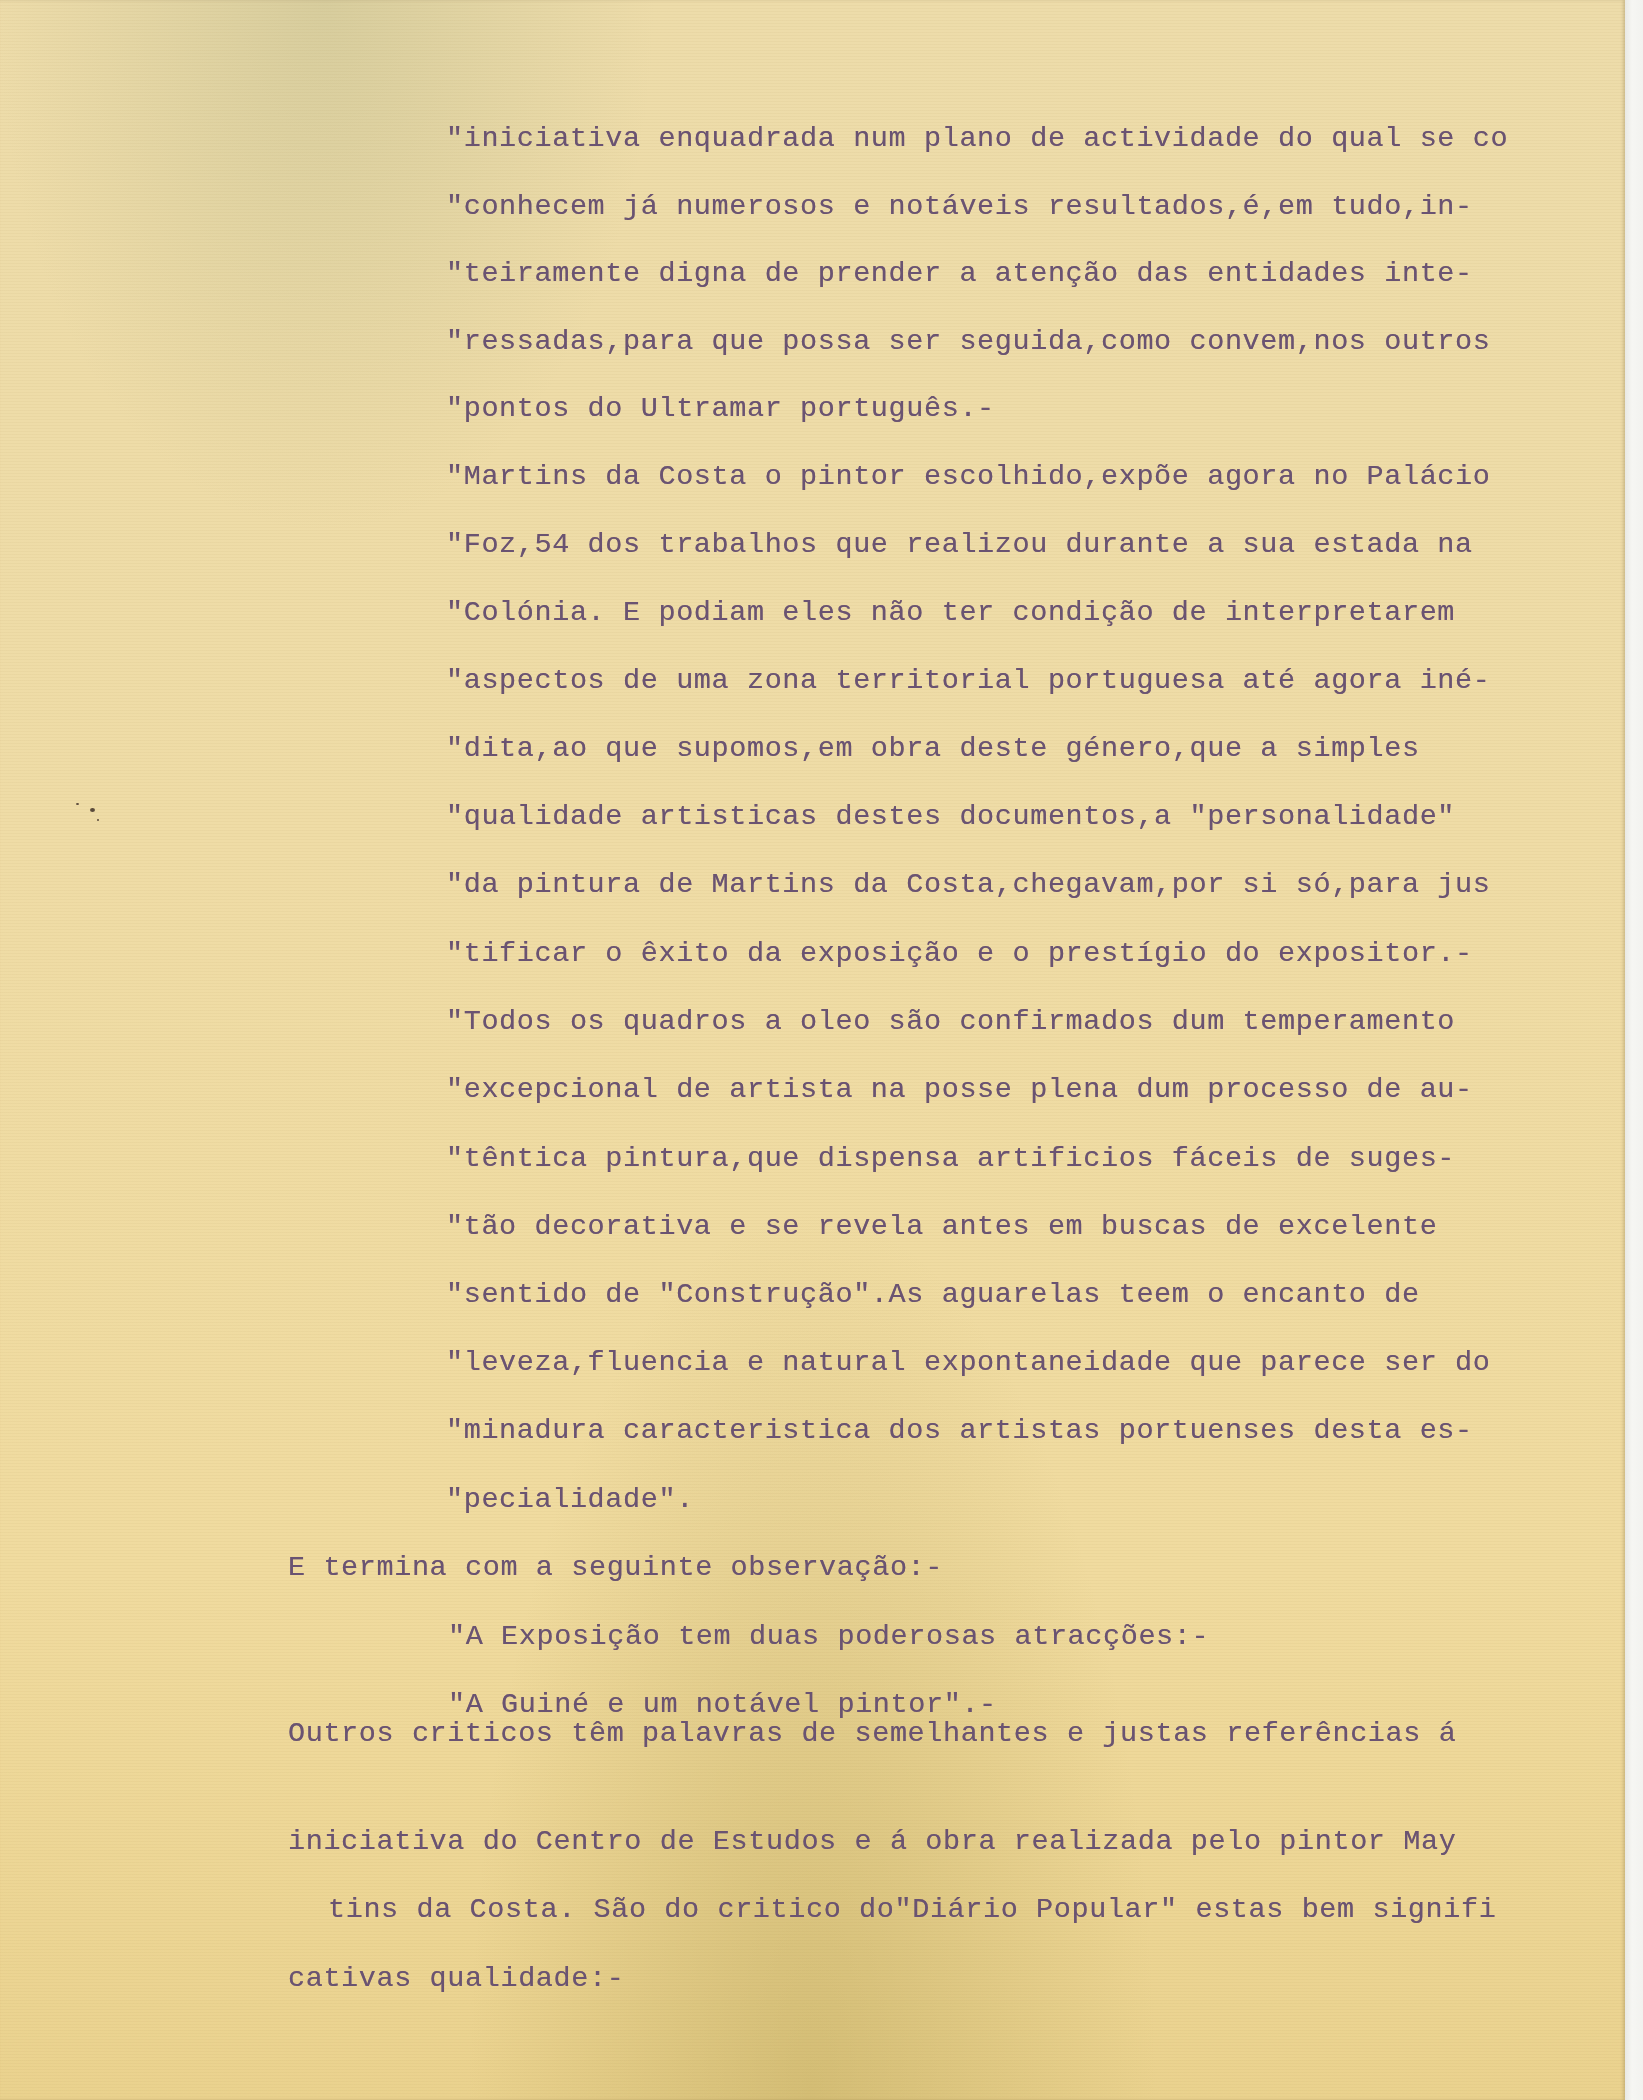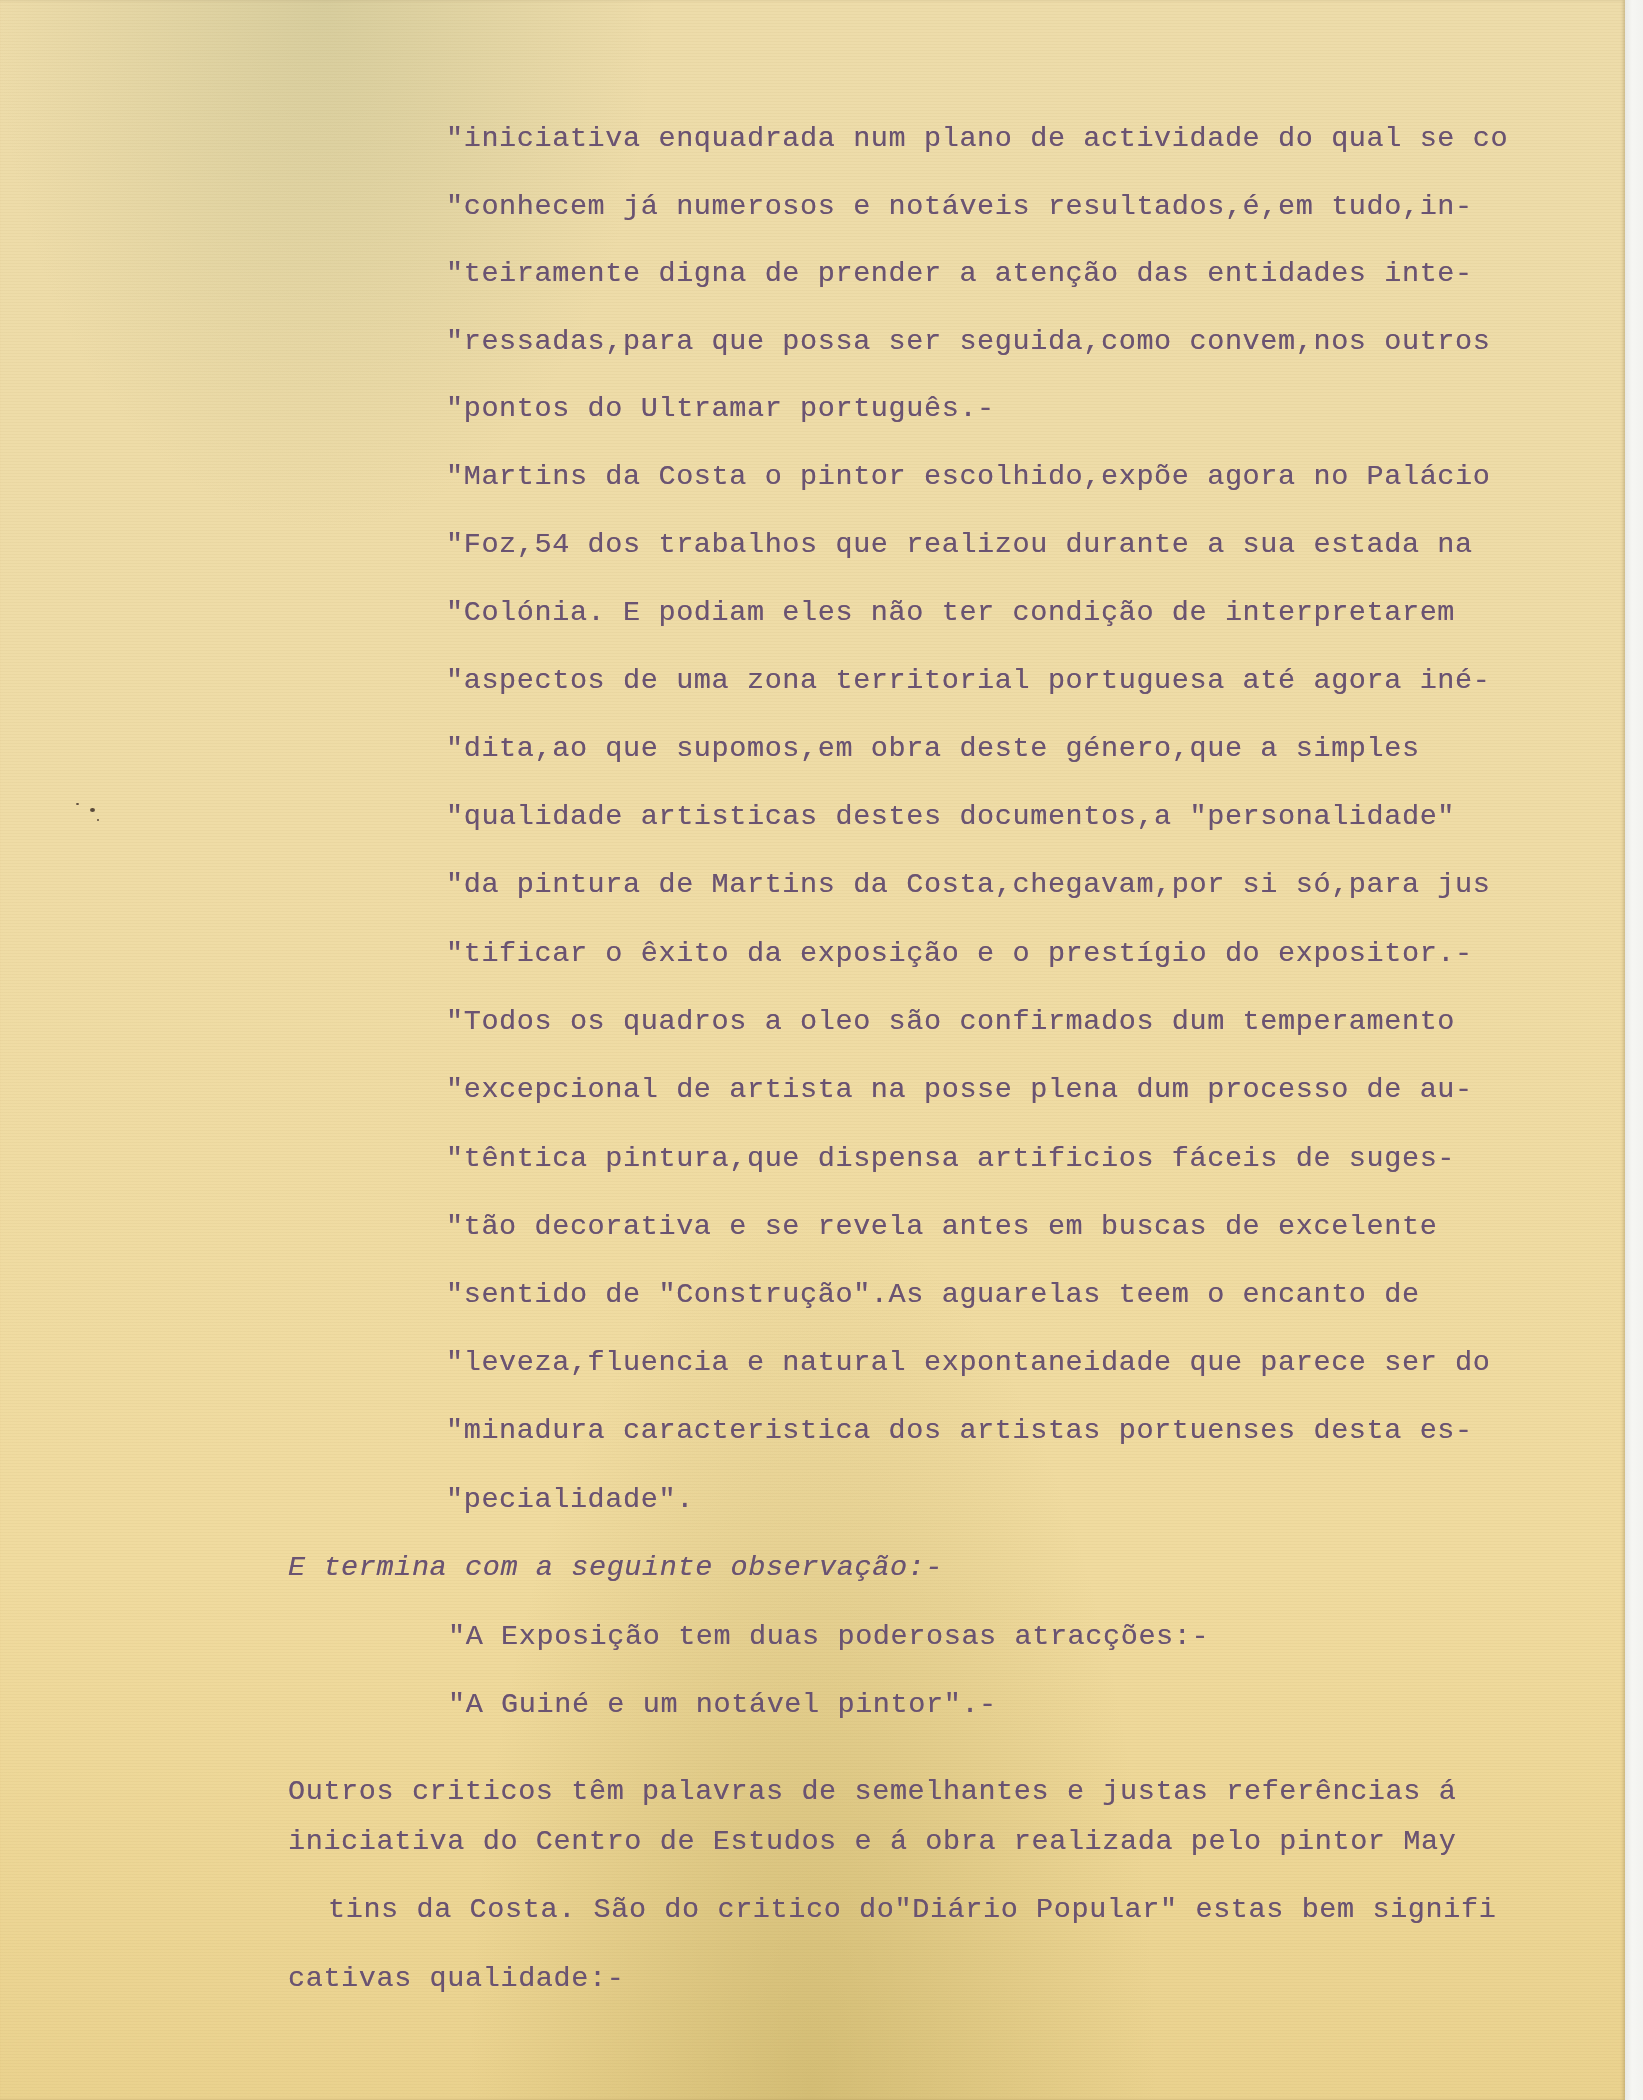"E termina com a seguinte" div.line { font-style: italic -> none }
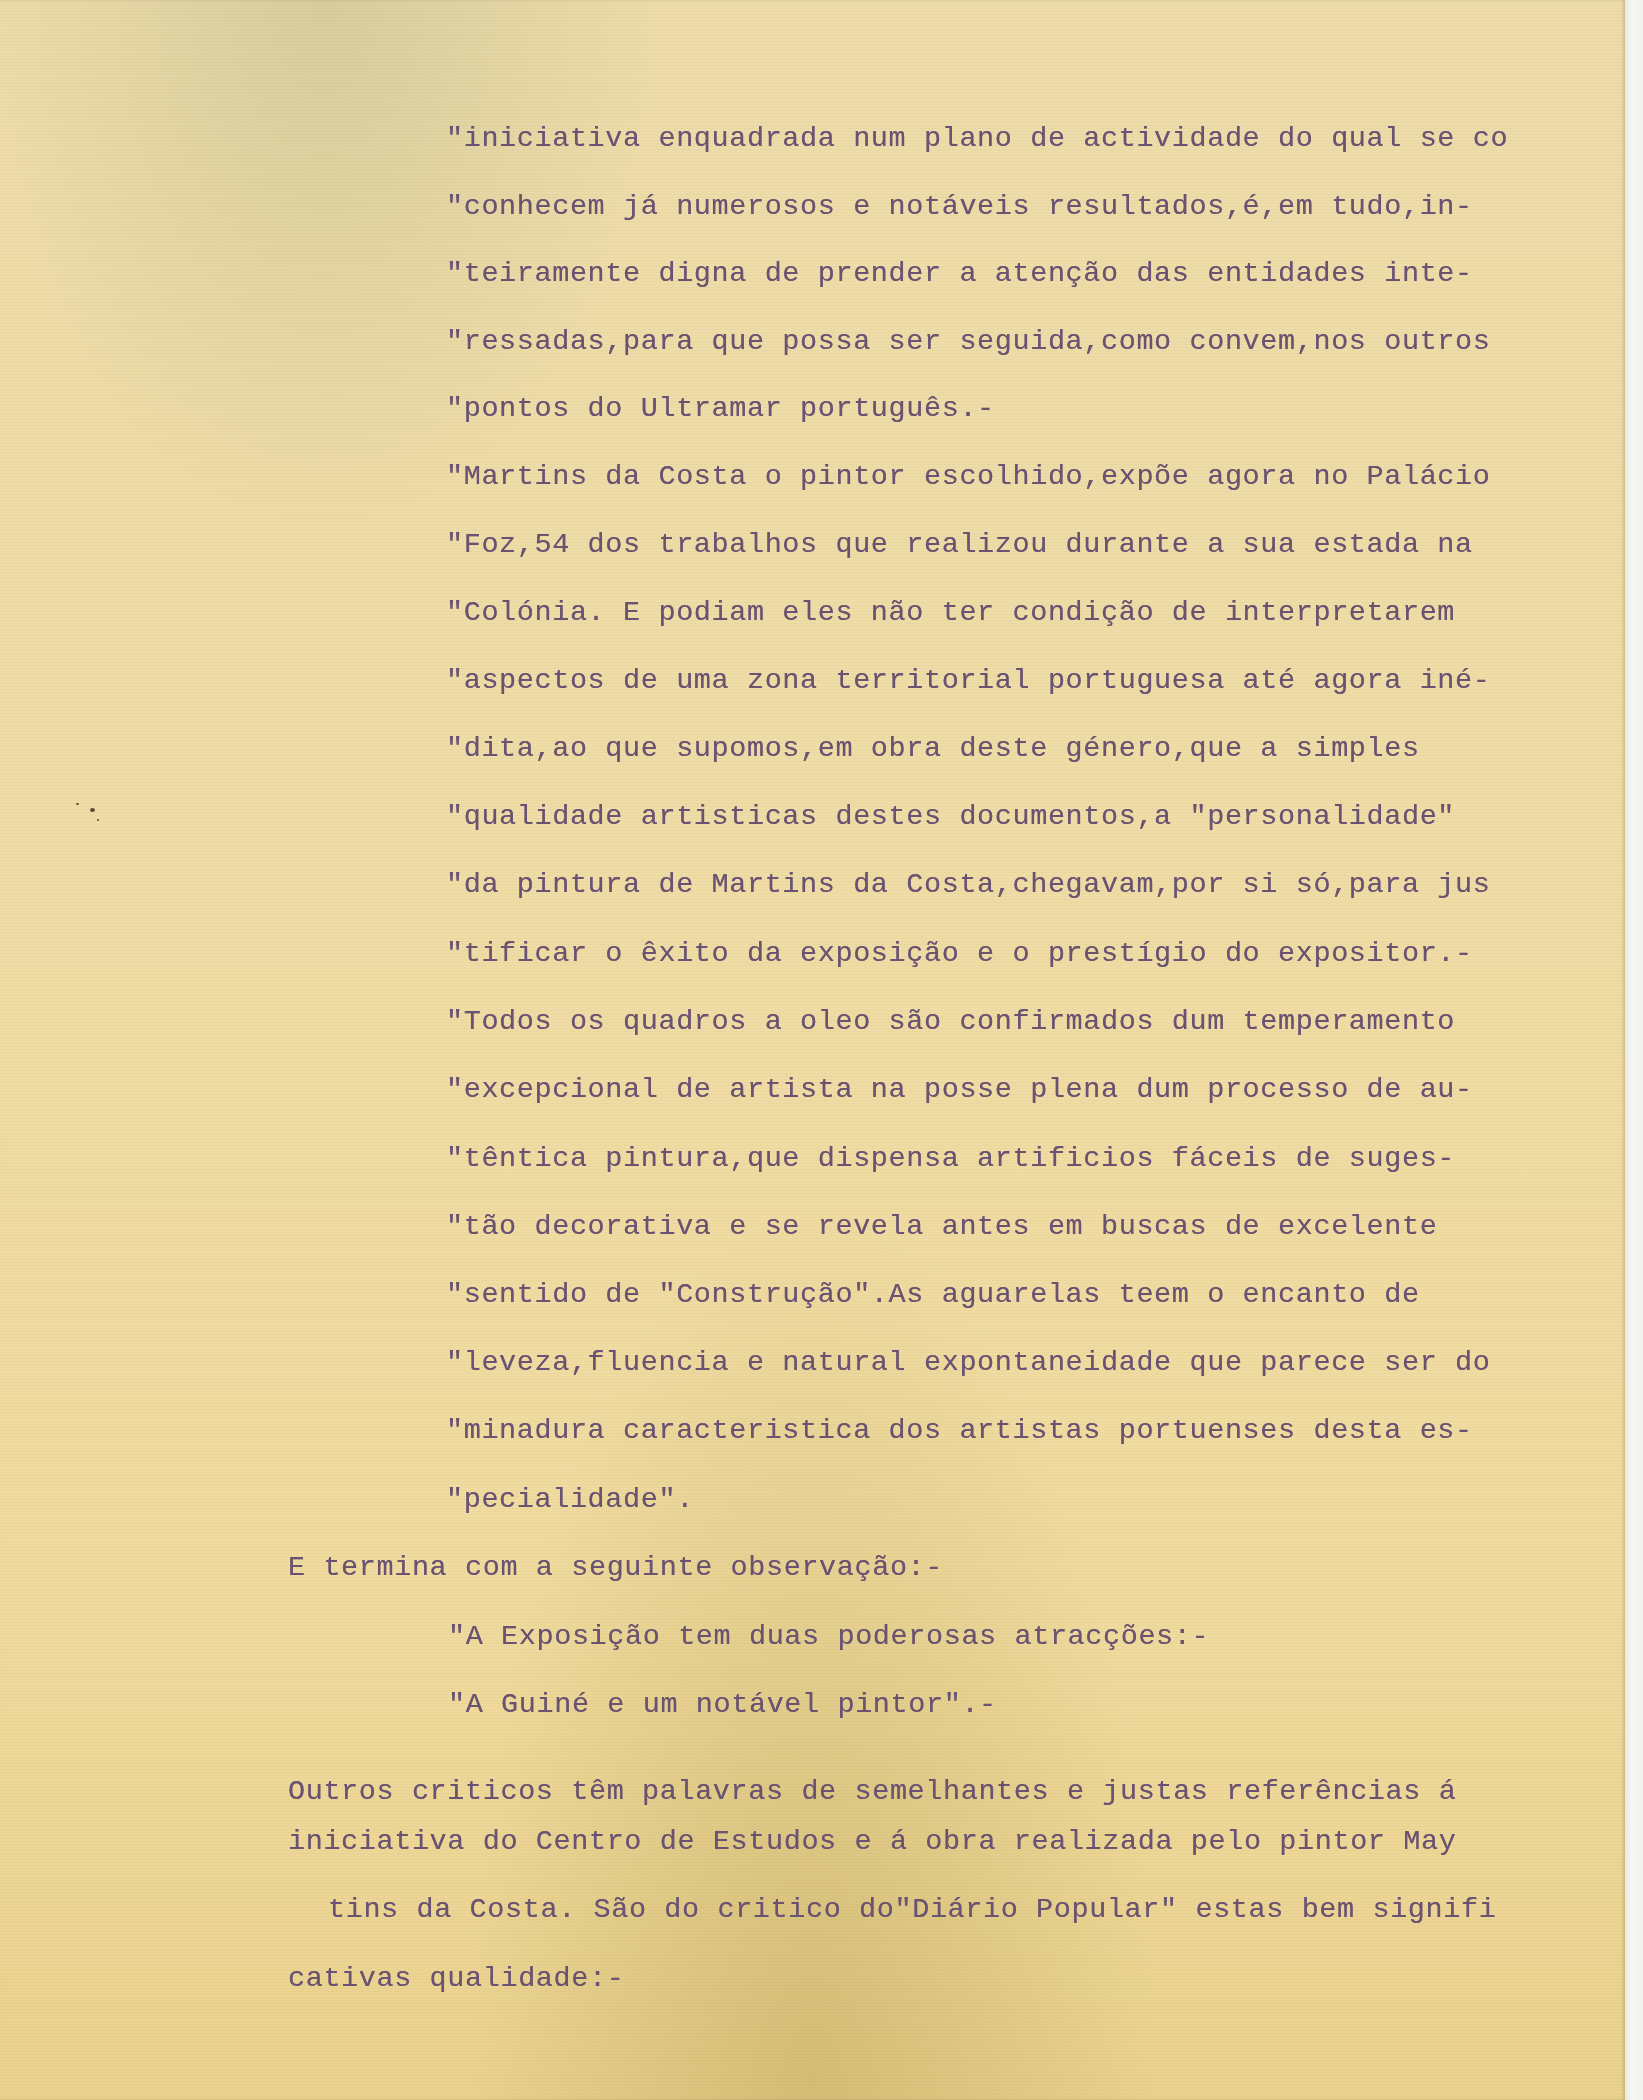"Outros criticos têm palavras de" div.line { top: 1775px -> 1717px }
